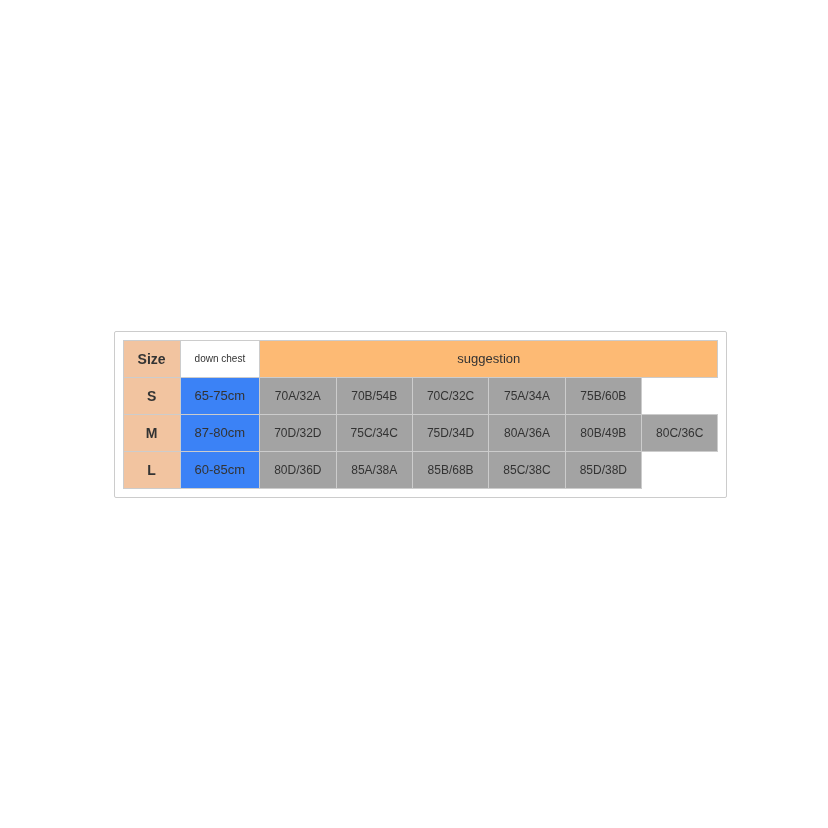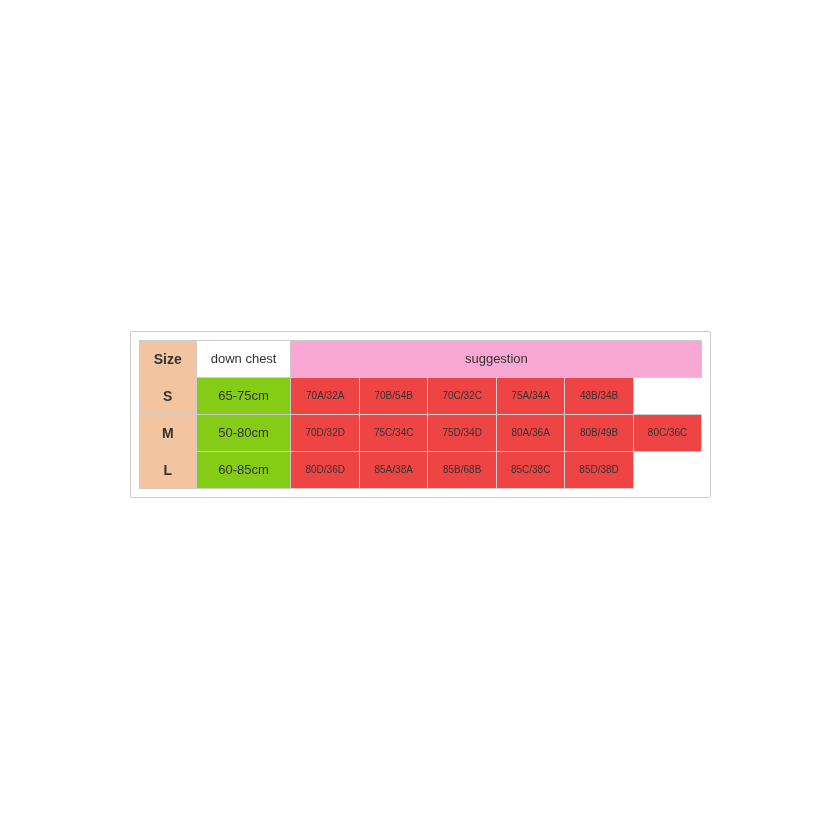"down chest" .header-down-chest { font-size: 13px -> 10px }
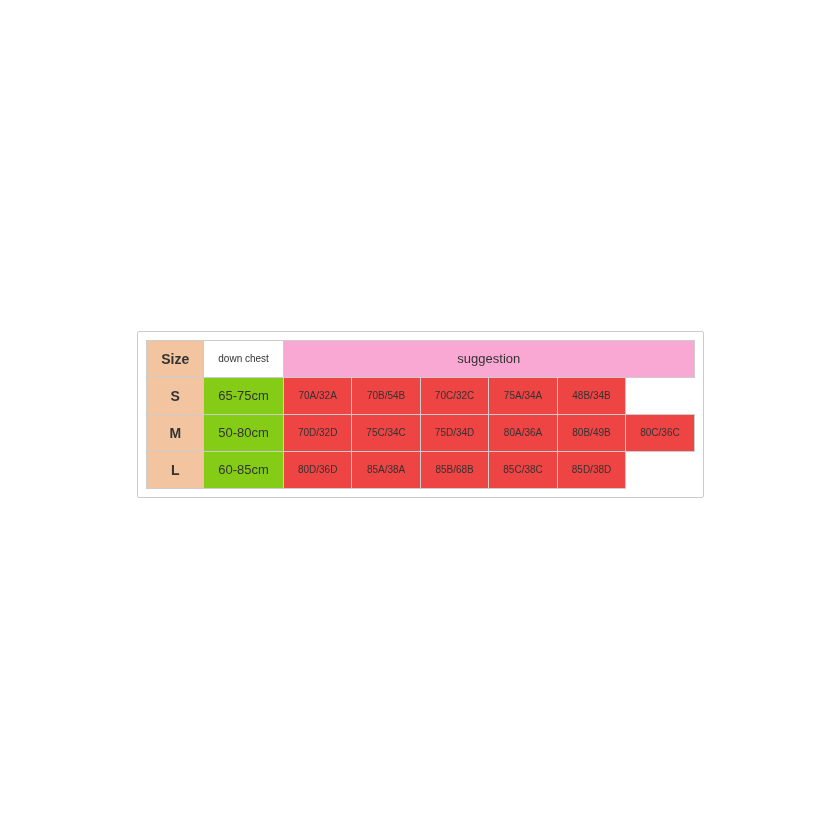"suggestion" .header-suggestion { background-color: #f9a8d4 -> #fdba74 }
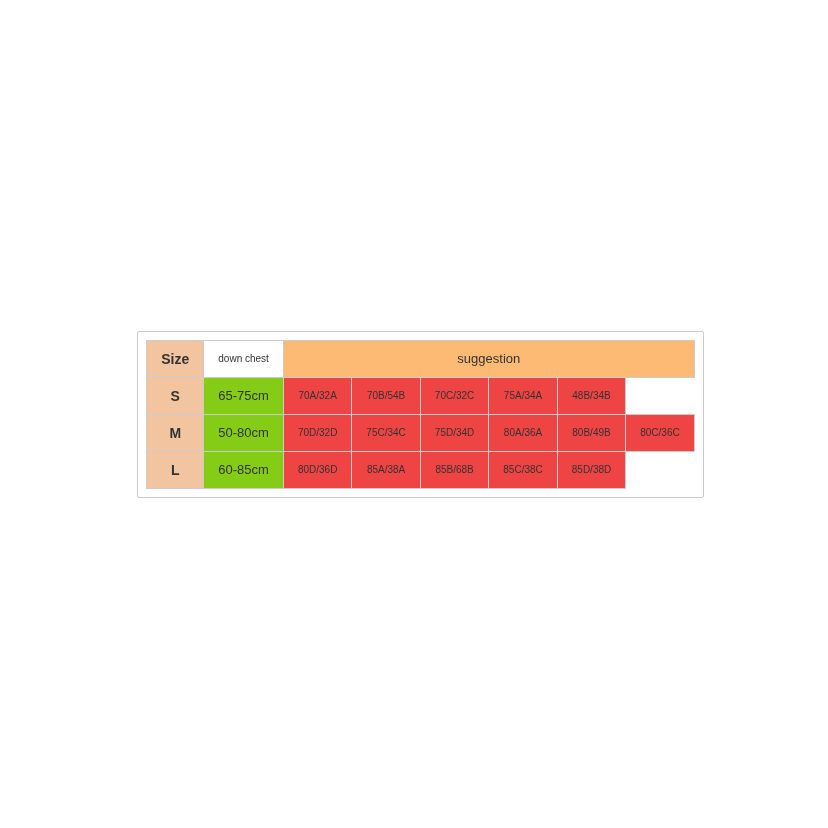"65-75cm" .row-measurement { background-color: #84cc16 -> #3b82f6 }
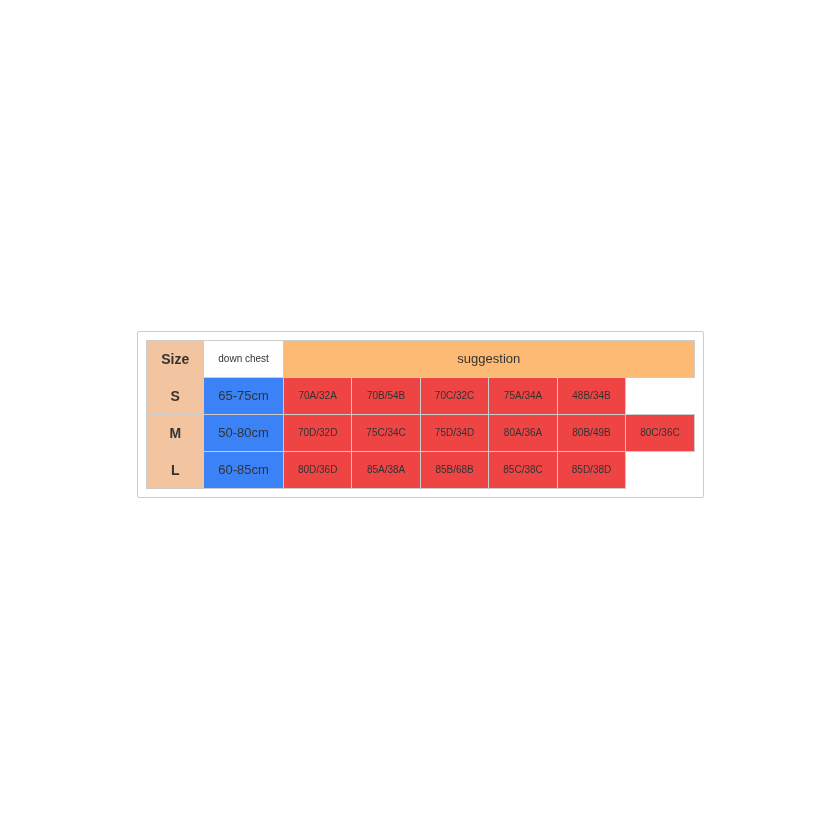"70A/32A" .row-suggestion { background-color: #ef4444 -> #a3a3a3; font-size: 10px -> 12px }
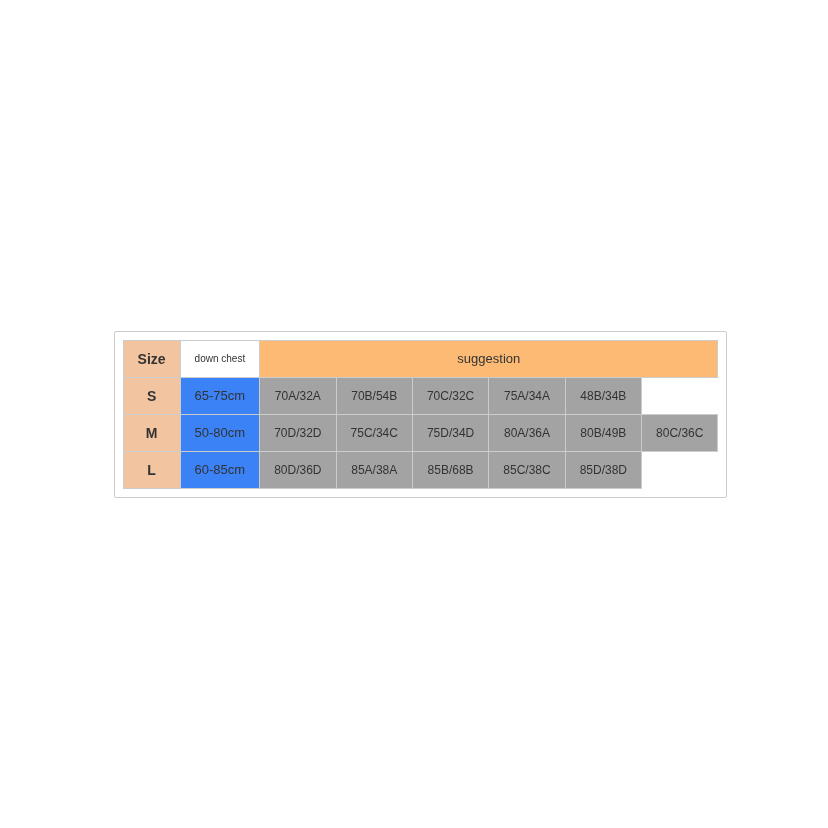"48B/34B" td.row-suggestion { text: 48B/34B -> 75B/60B }
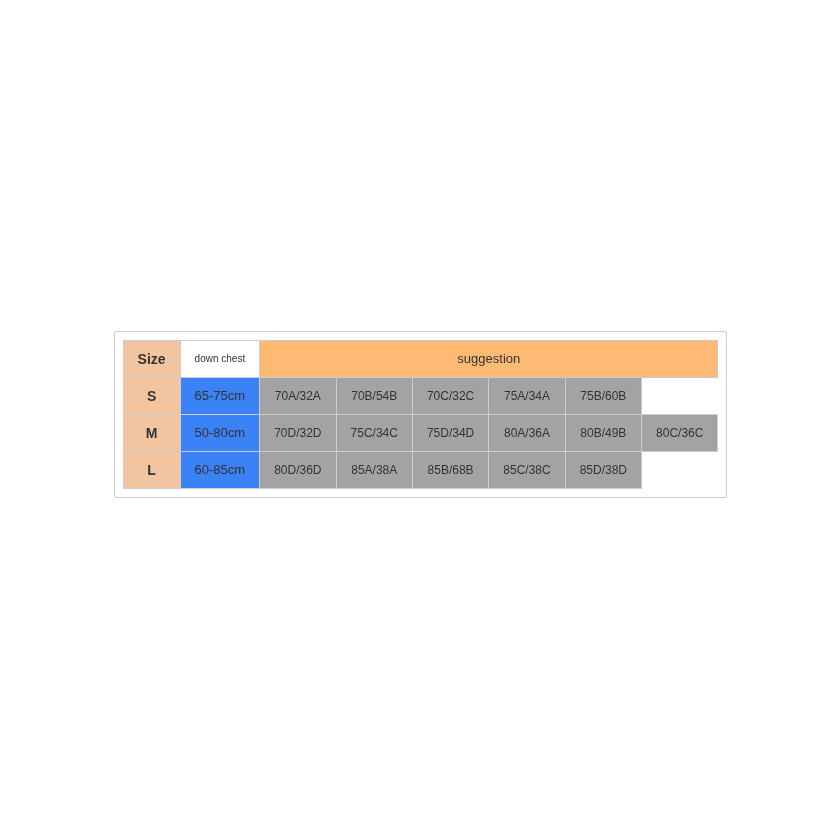"50-80cm" td.row-measurement { text: 50-80cm -> 87-80cm }
